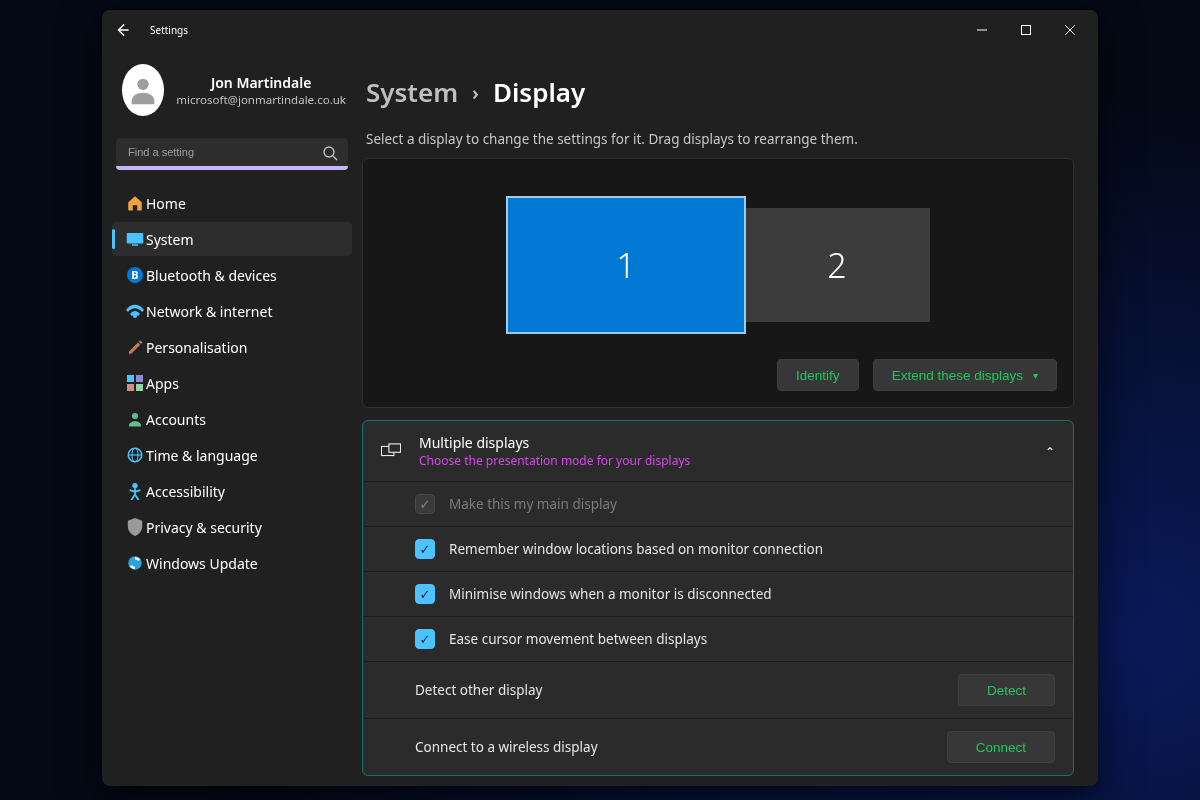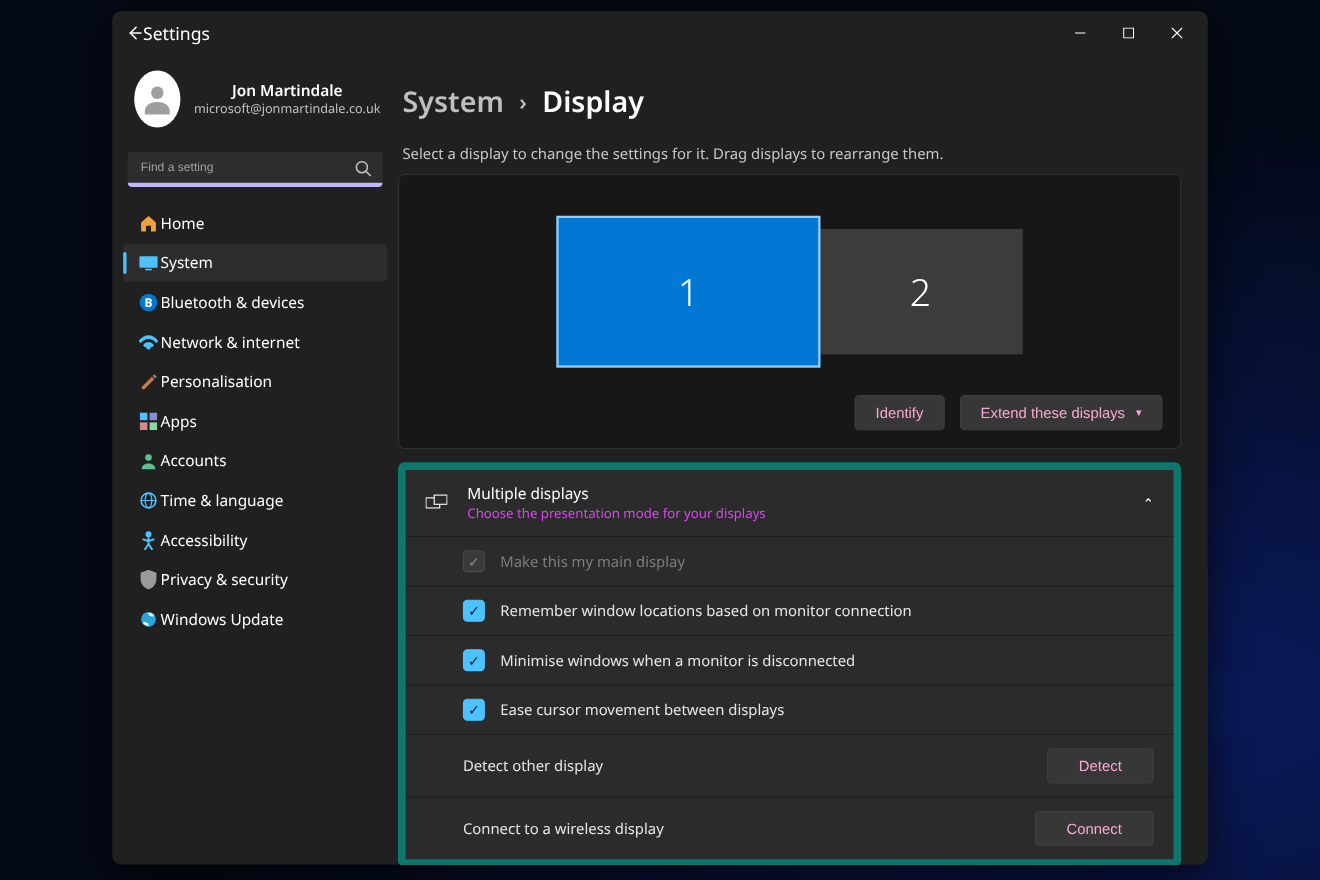"Settings" .titlebar-left { font-size: 16px -> 10px; gap: none -> 20px }
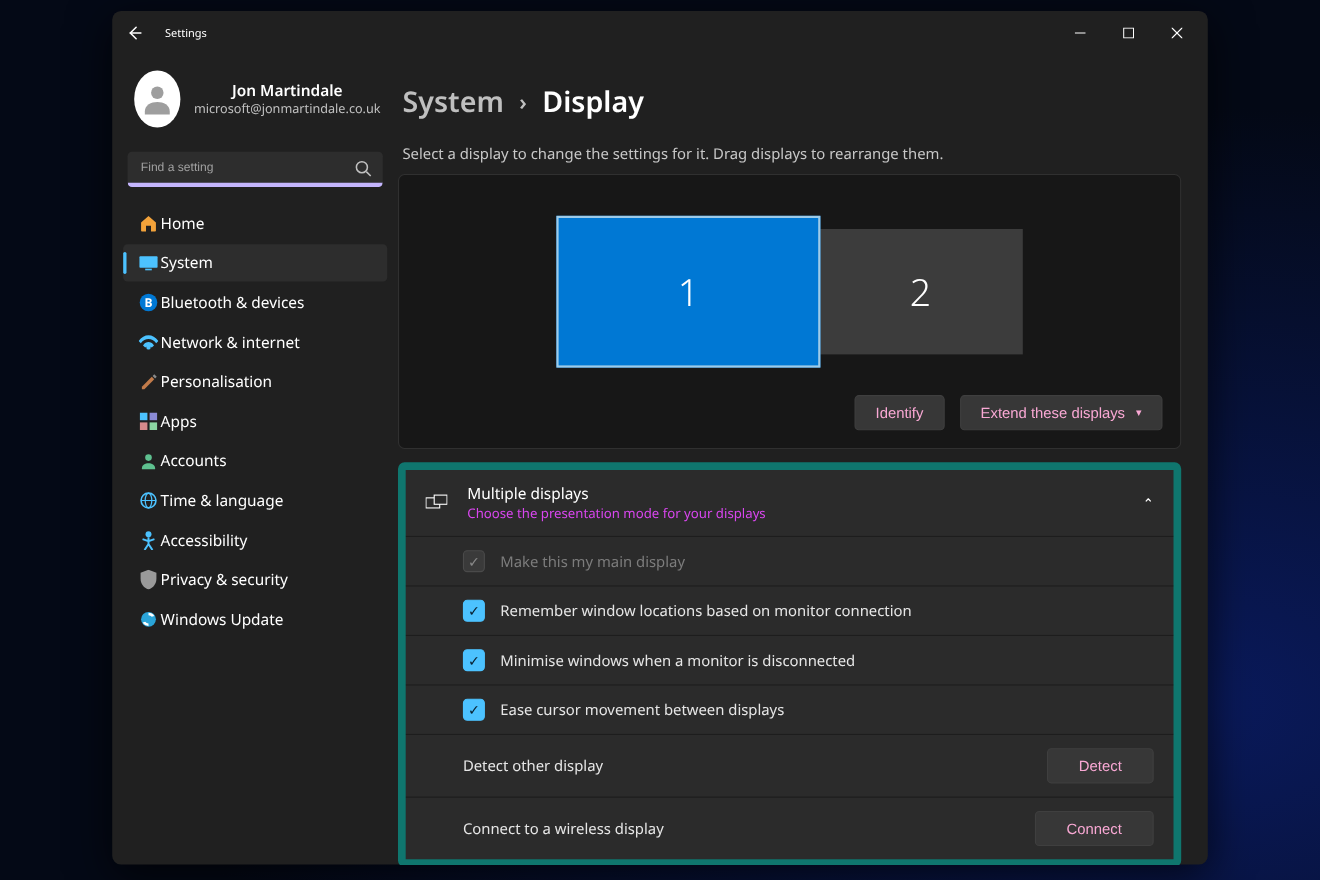"Identify" .btn { color: #f9a8d4 -> #22c55e }
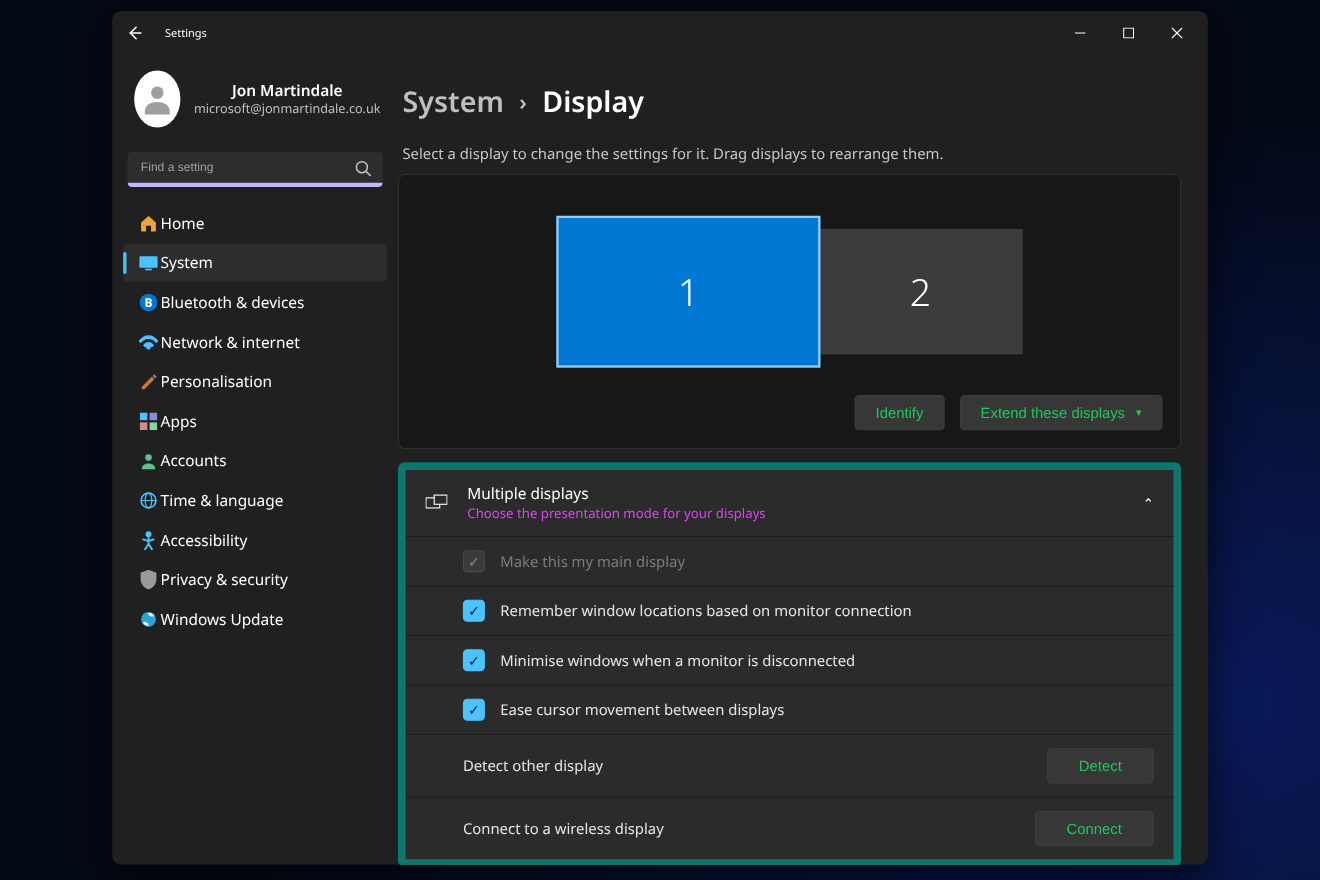"Multiple displays" .exp-card { border: 7px solid #0f766e -> 1px solid #0f766e }
